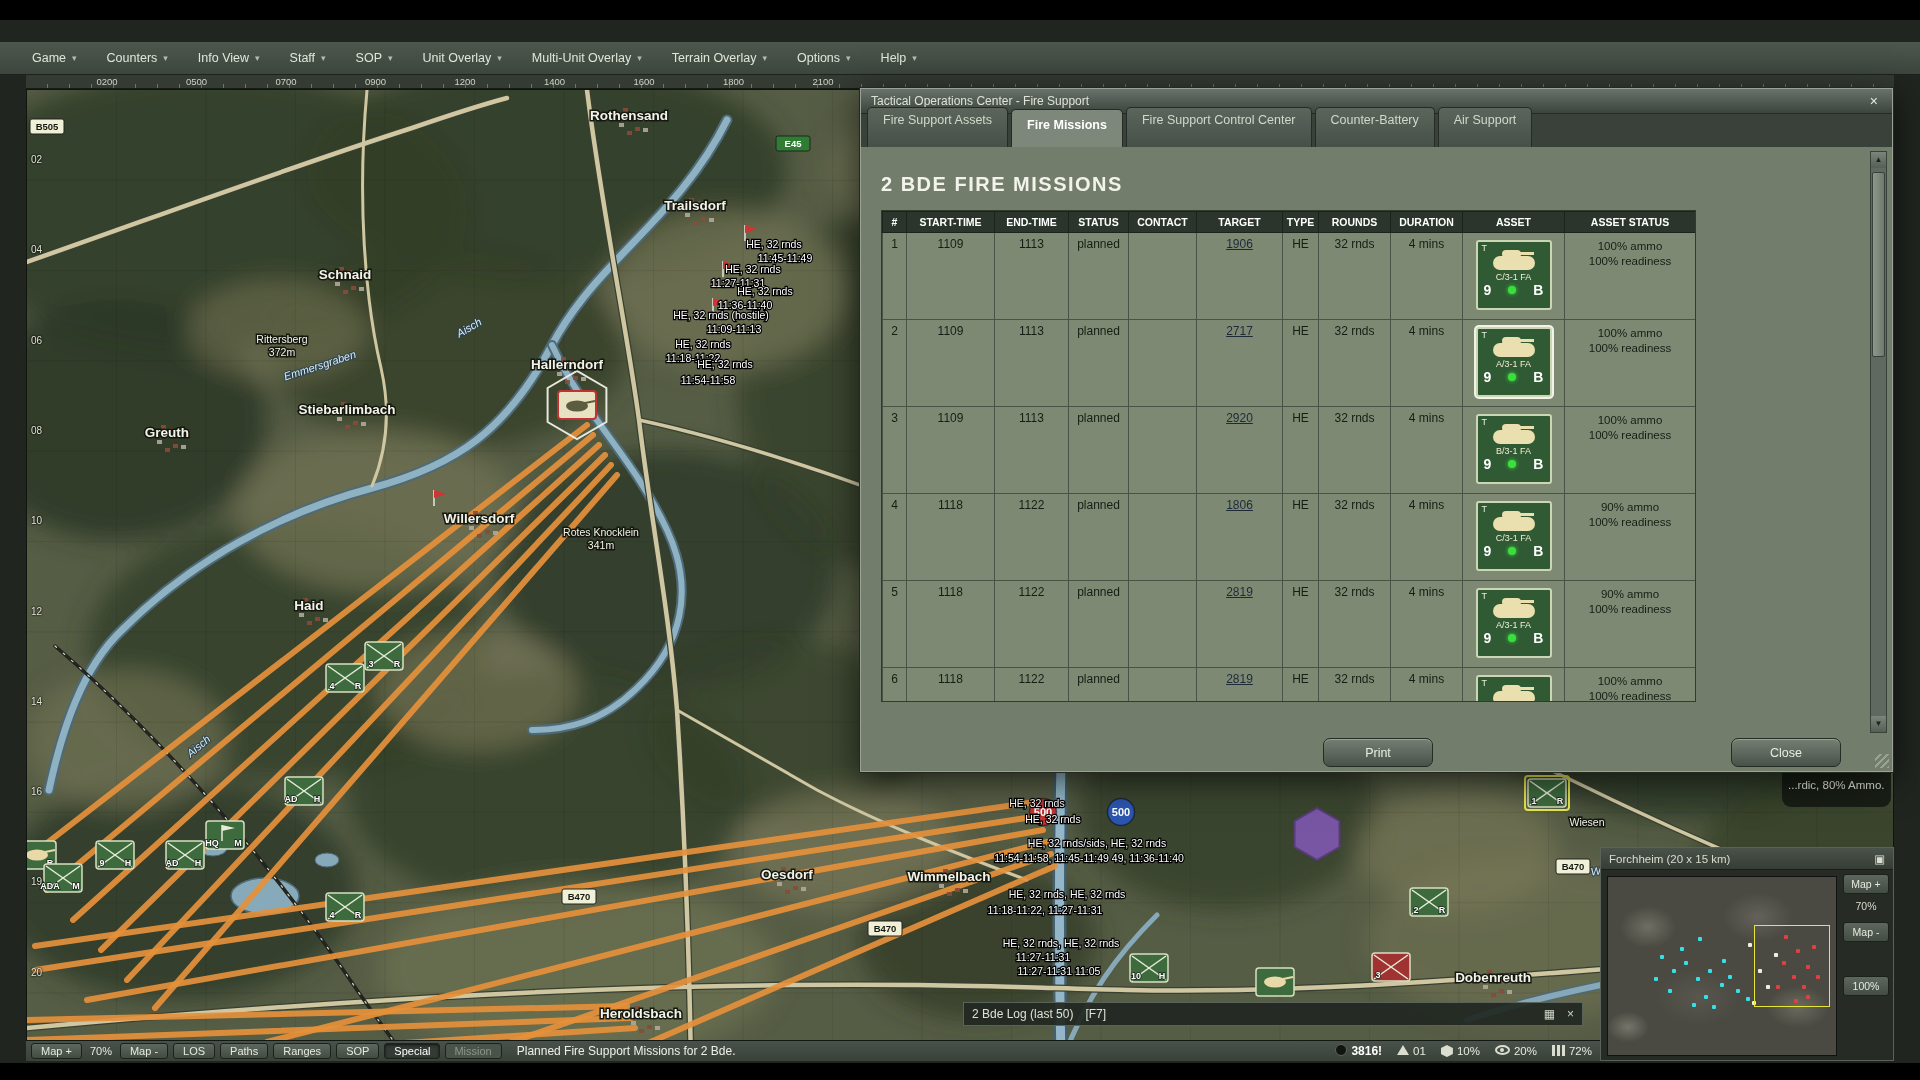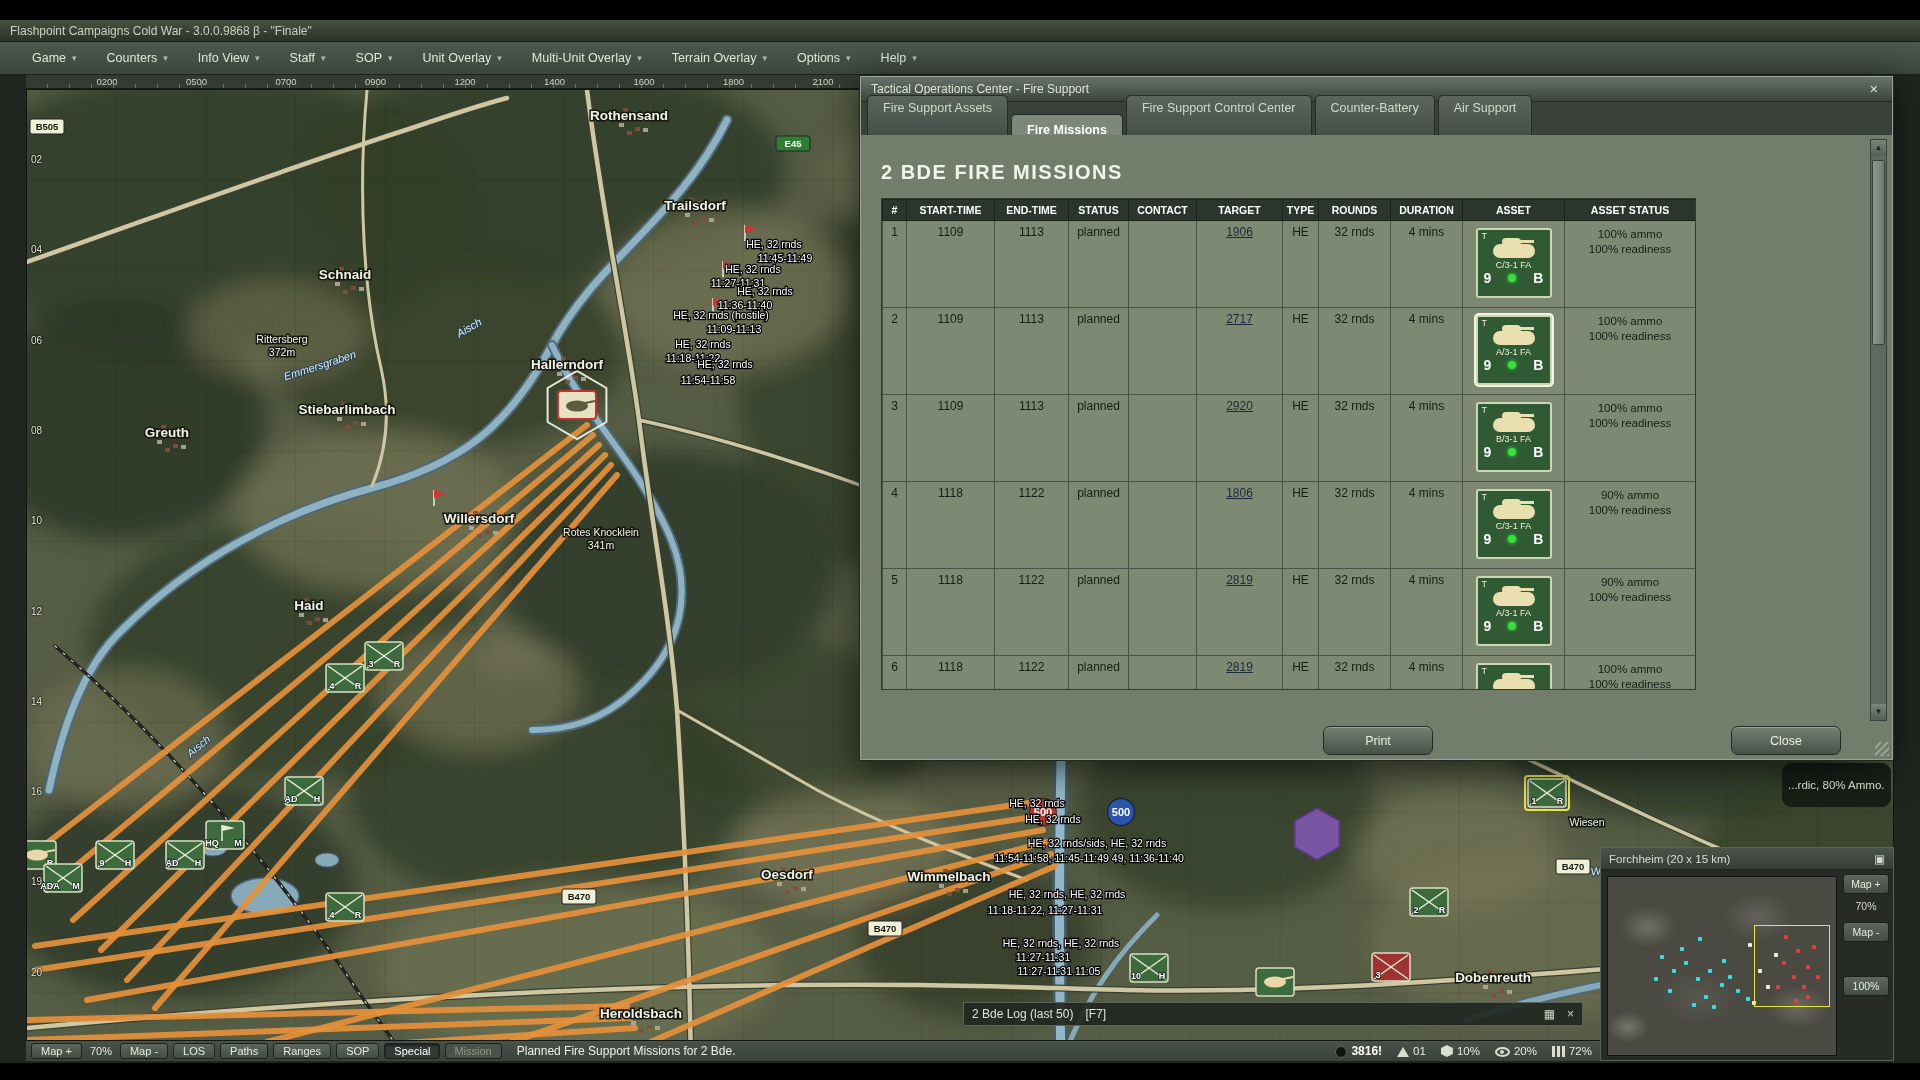"Flashpoint Campaigns Cold War -" div.titlebar { html: <div> <span>Flashpoint Campaigns Cold War - 3.0.0.9868 β - "Finale"</span> </div> -> none }
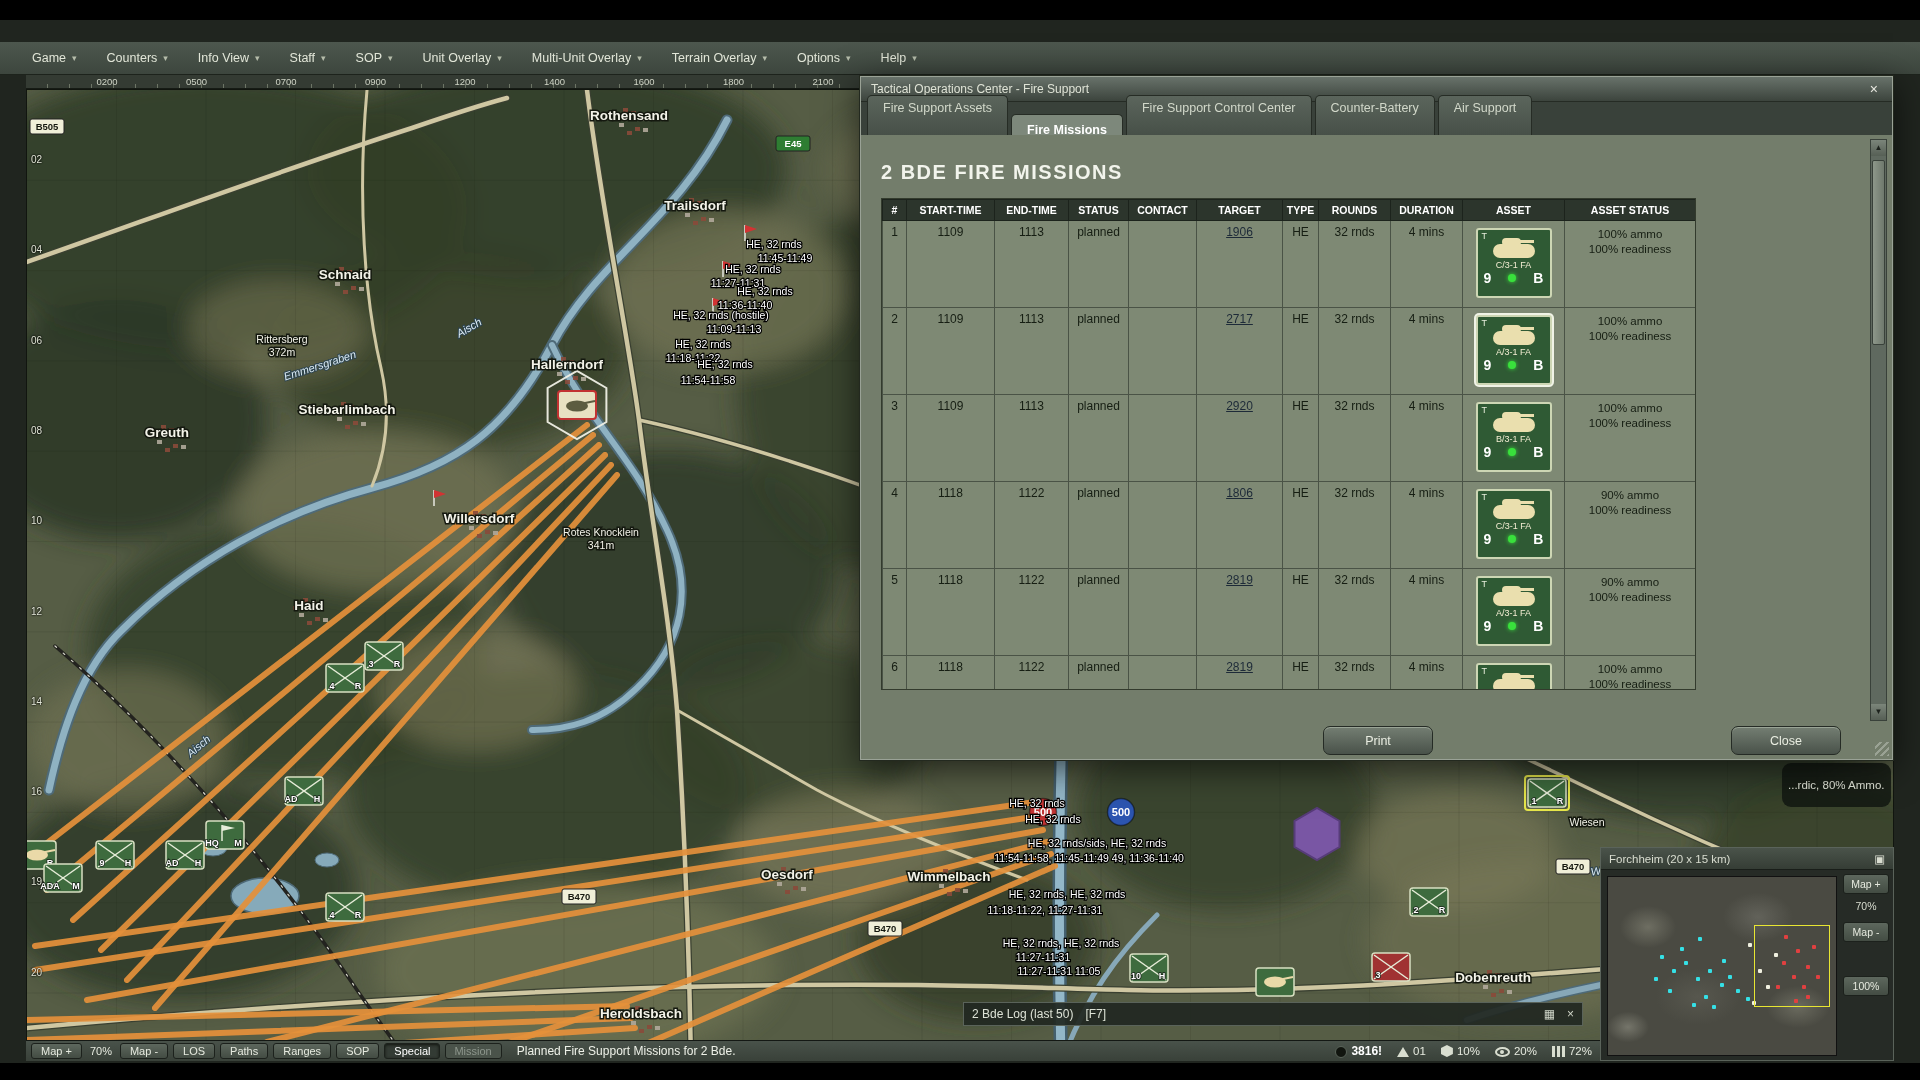"Tactical Operations Center - Fire" .dialog { top: 56px -> 68px }
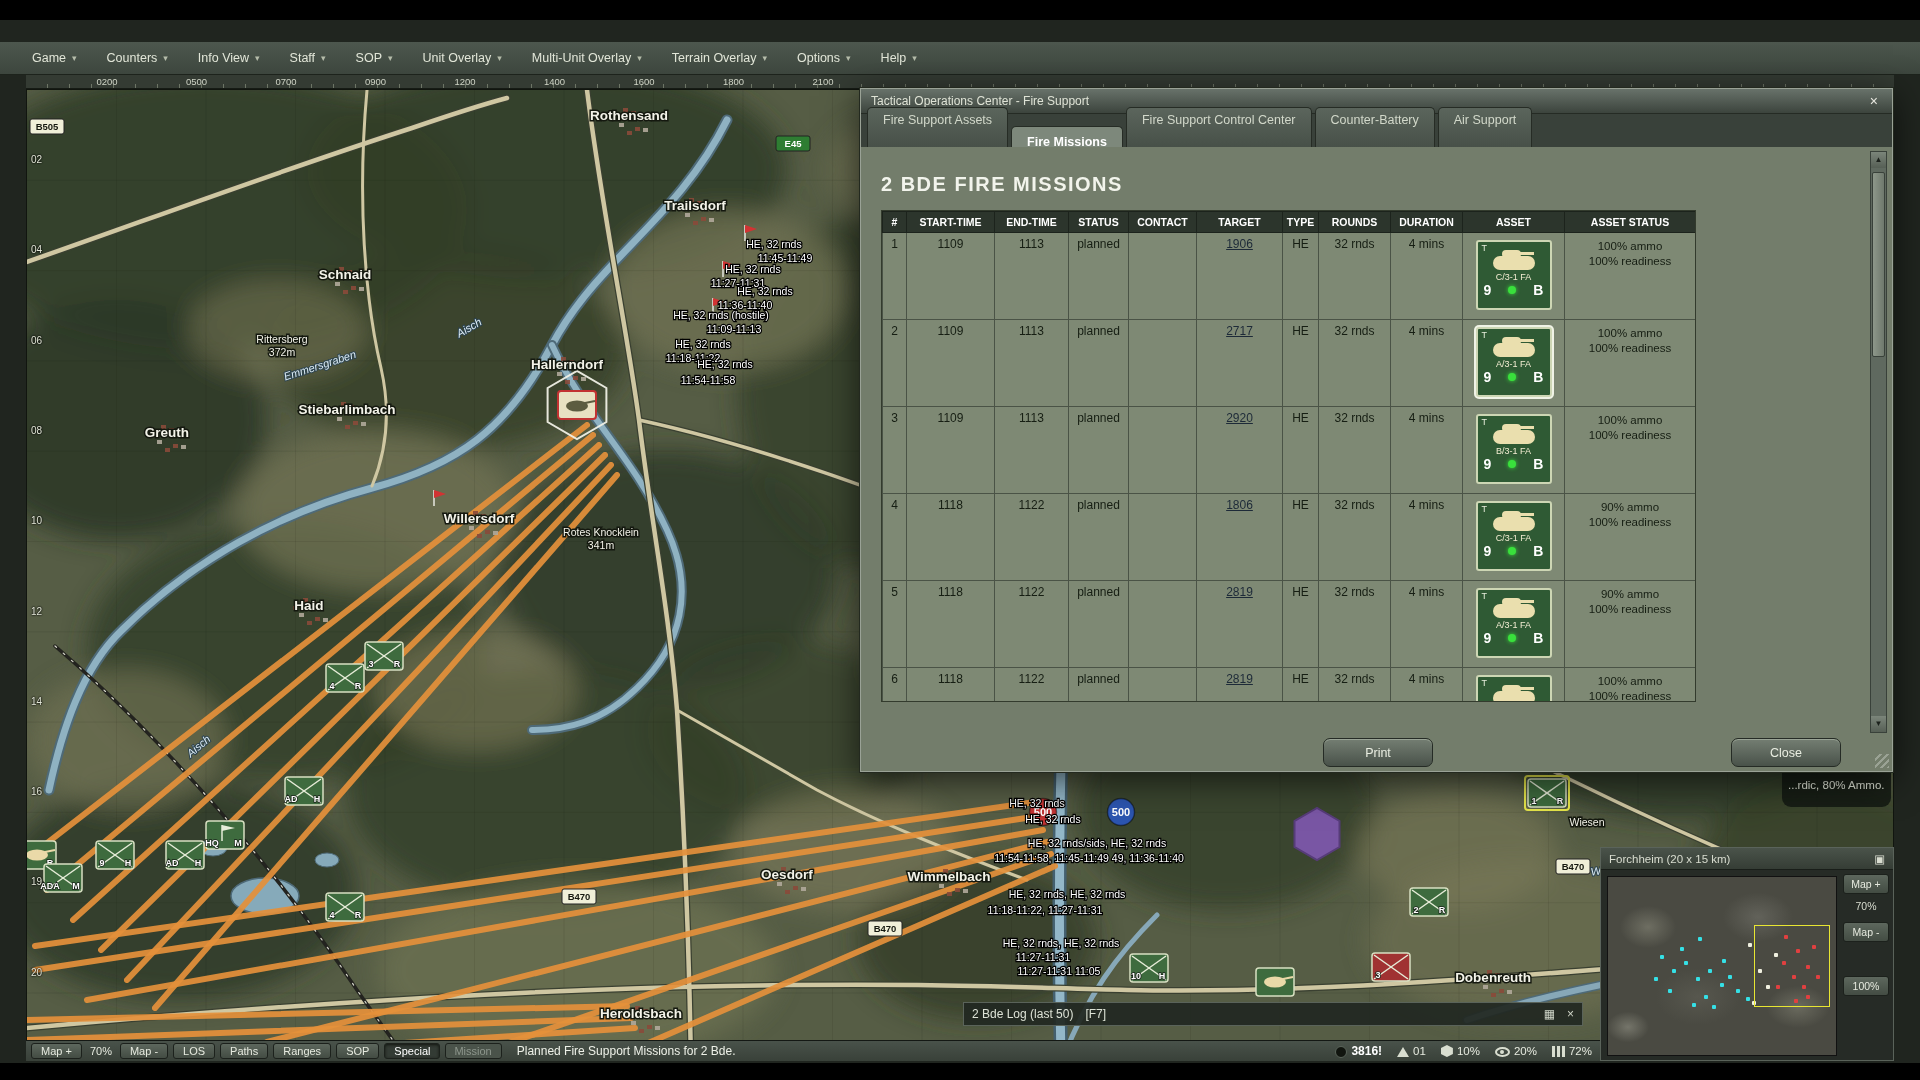"Fire Missions" .tab.active { height: 21px -> 38px }
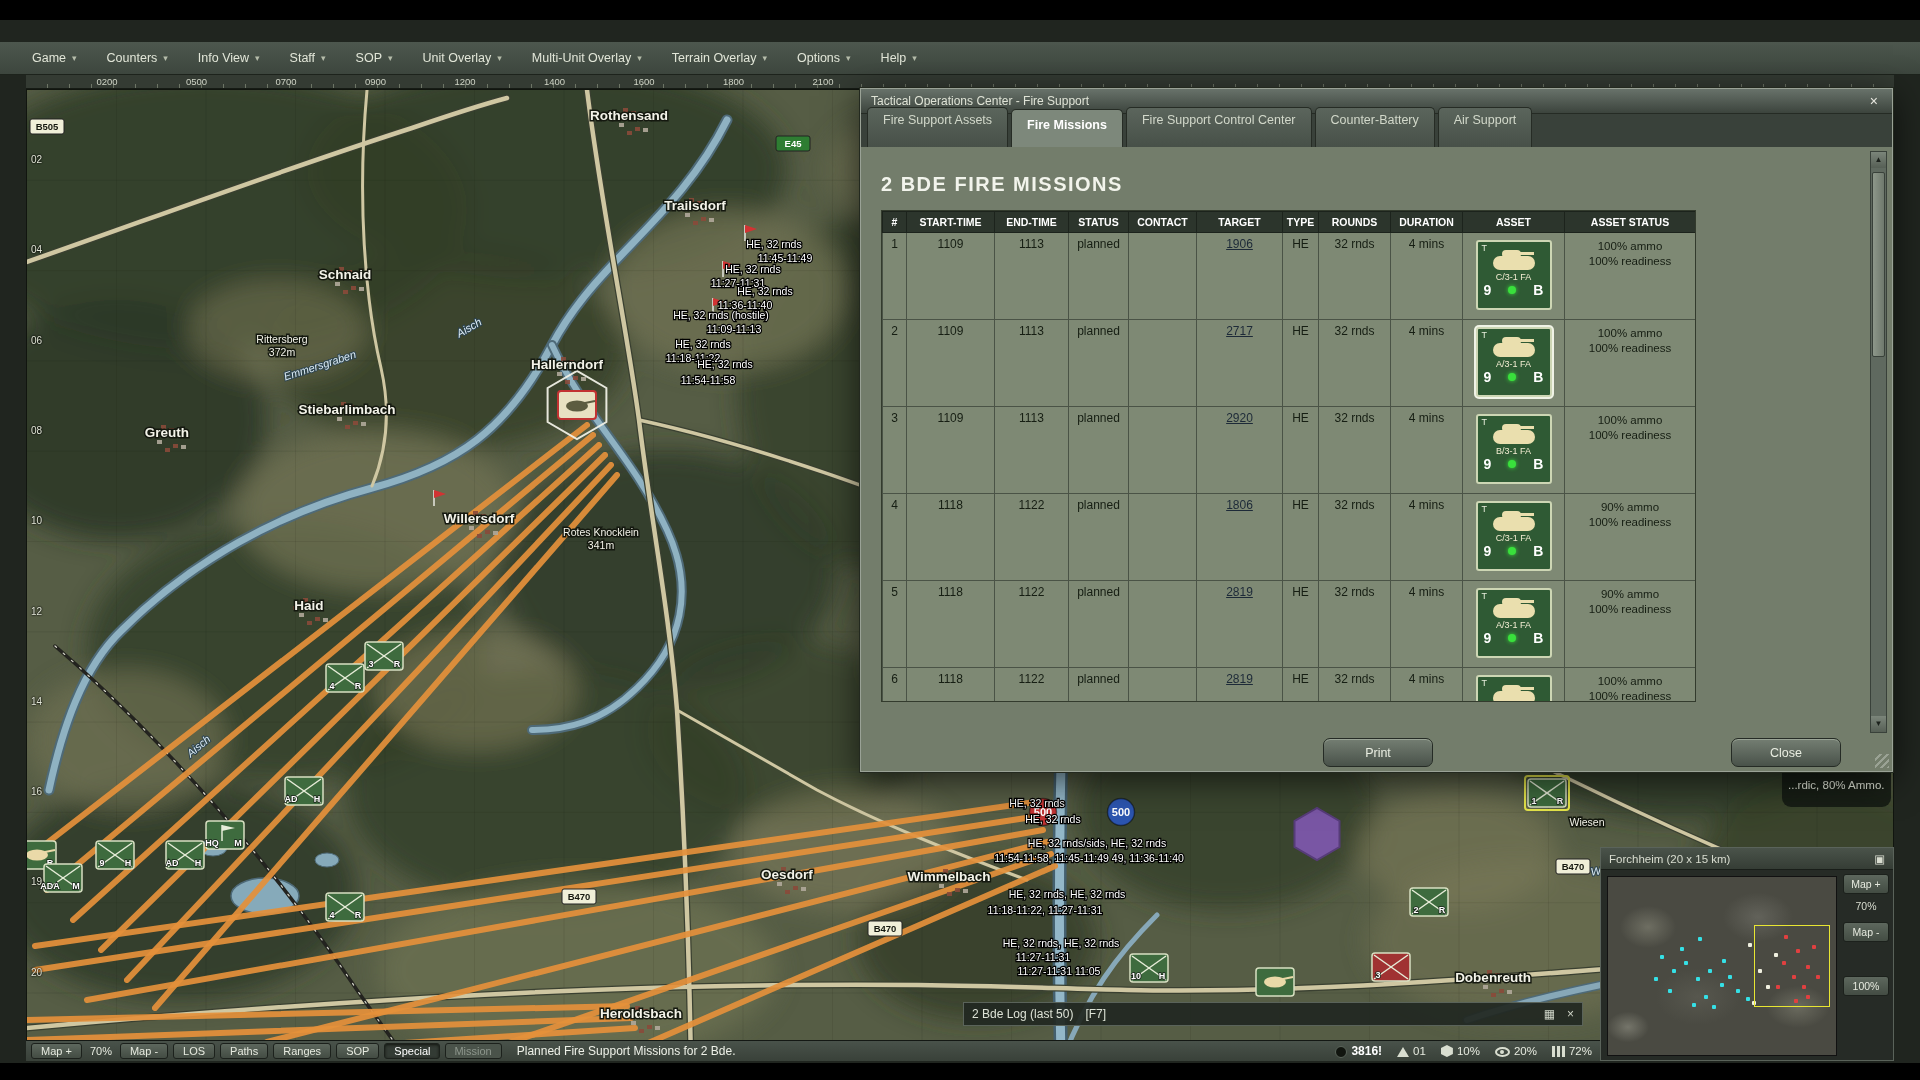"3816!" .ind { align-items: flex-end -> flex-start }
